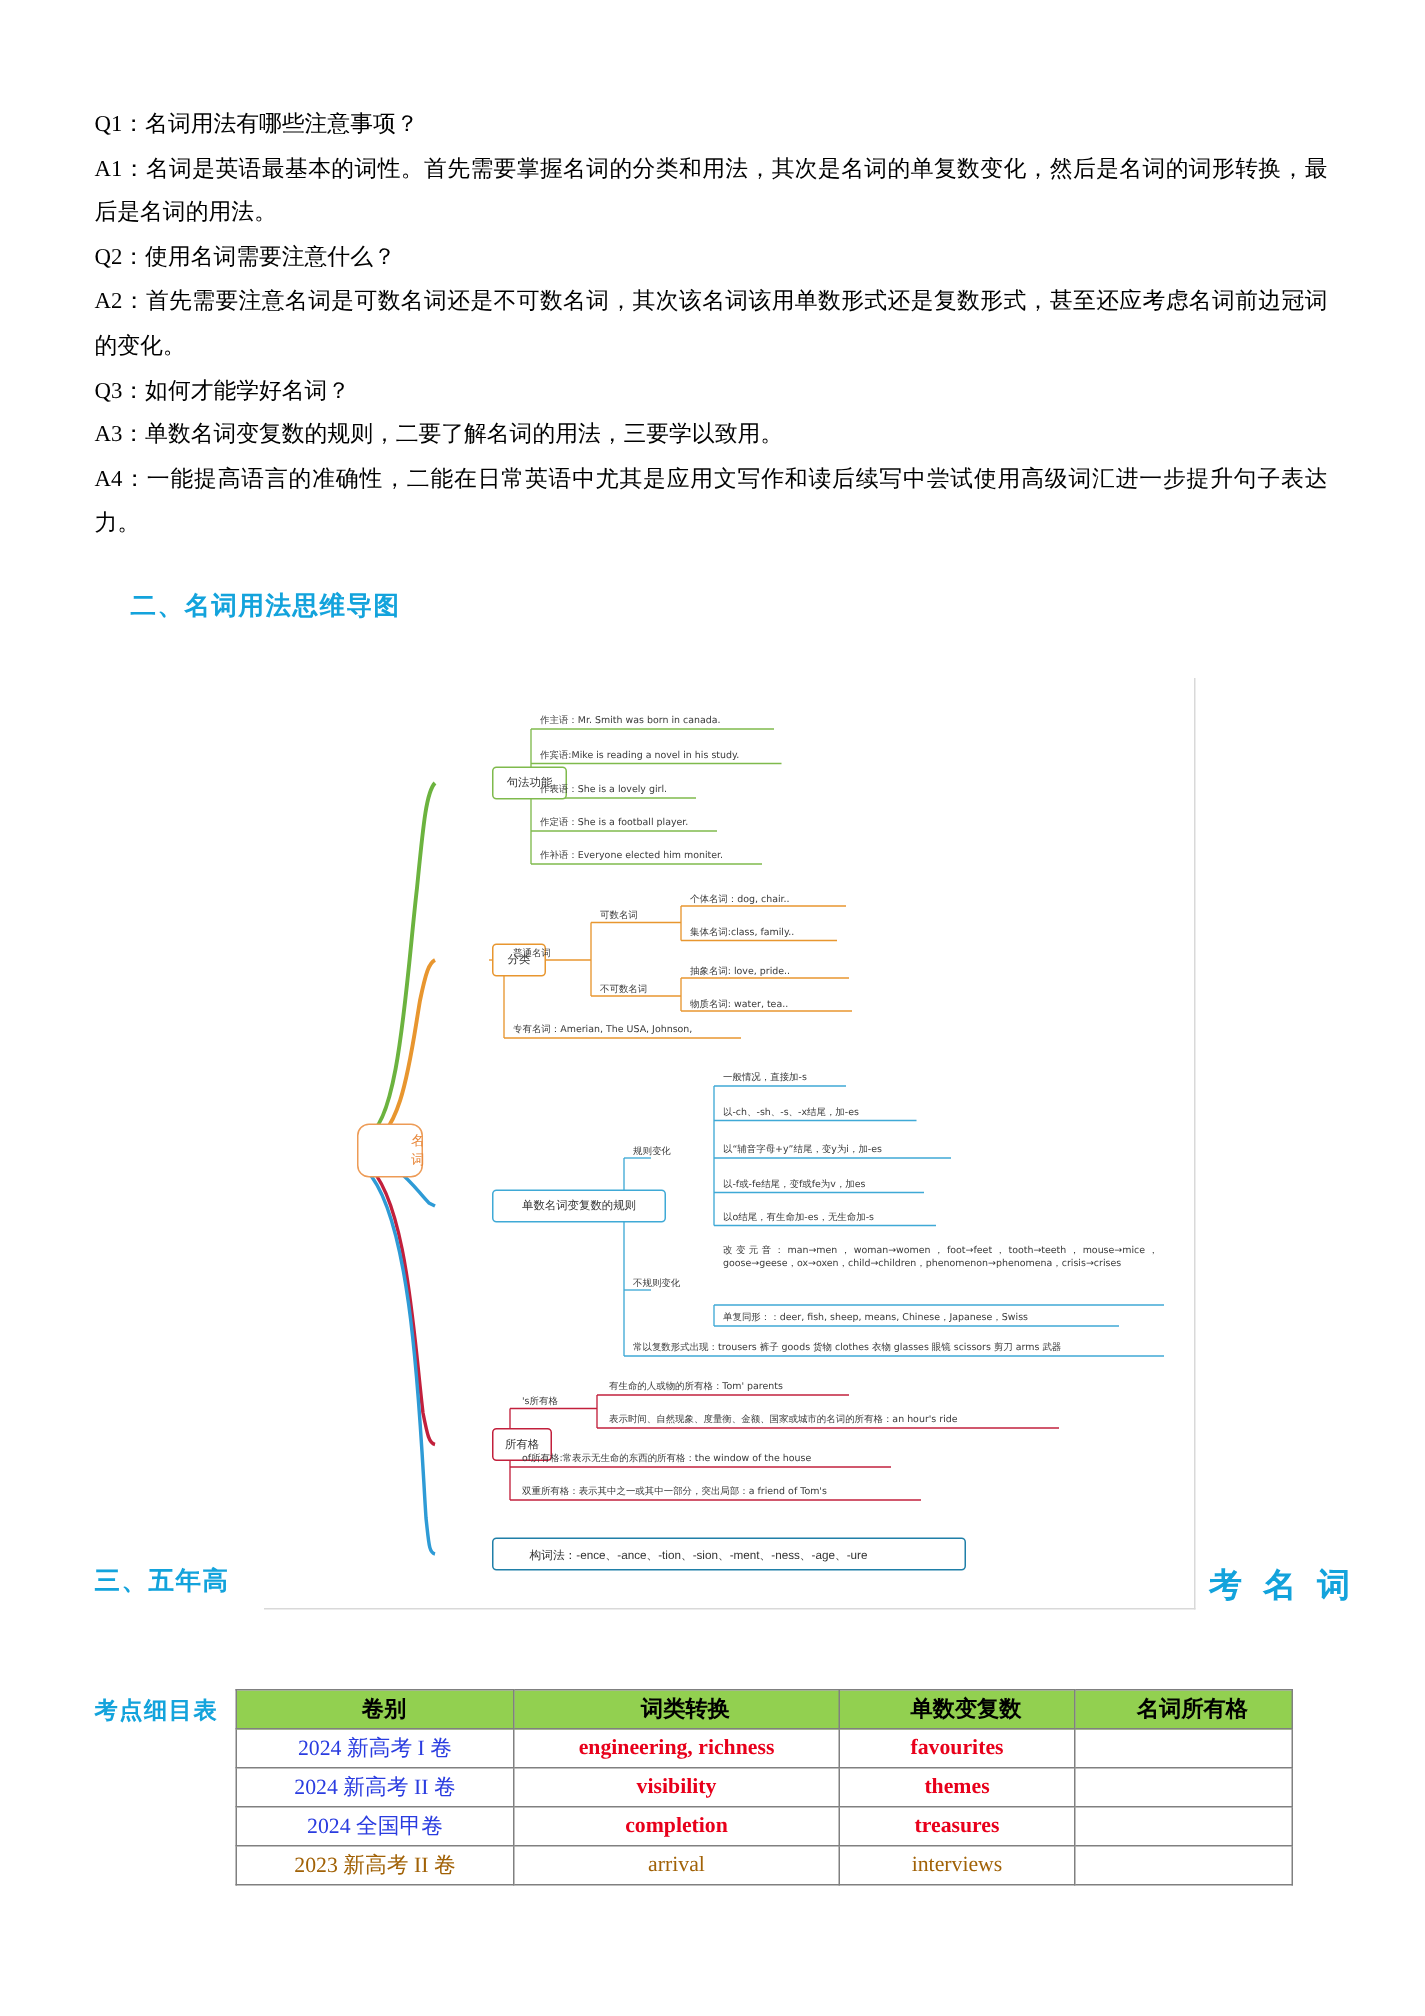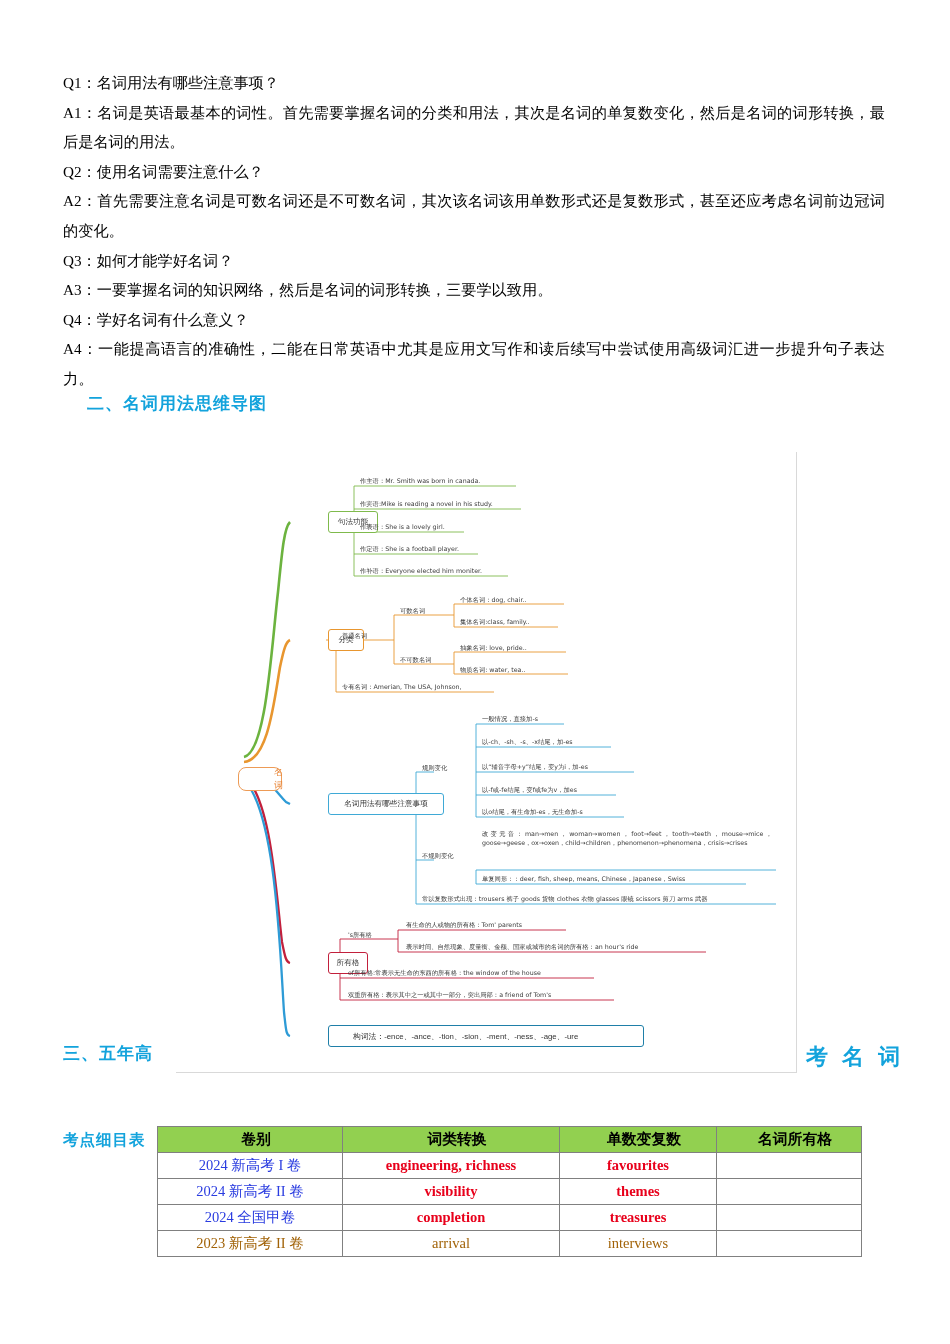"A3：一要掌握名词的知识网络，然后是名词的词形转换，三要学以致用。" p { text: 一要掌握名词的知识网络，然后是名词的词形转换 -> 单数名词变复数的规则，二要了解名词的用法 }
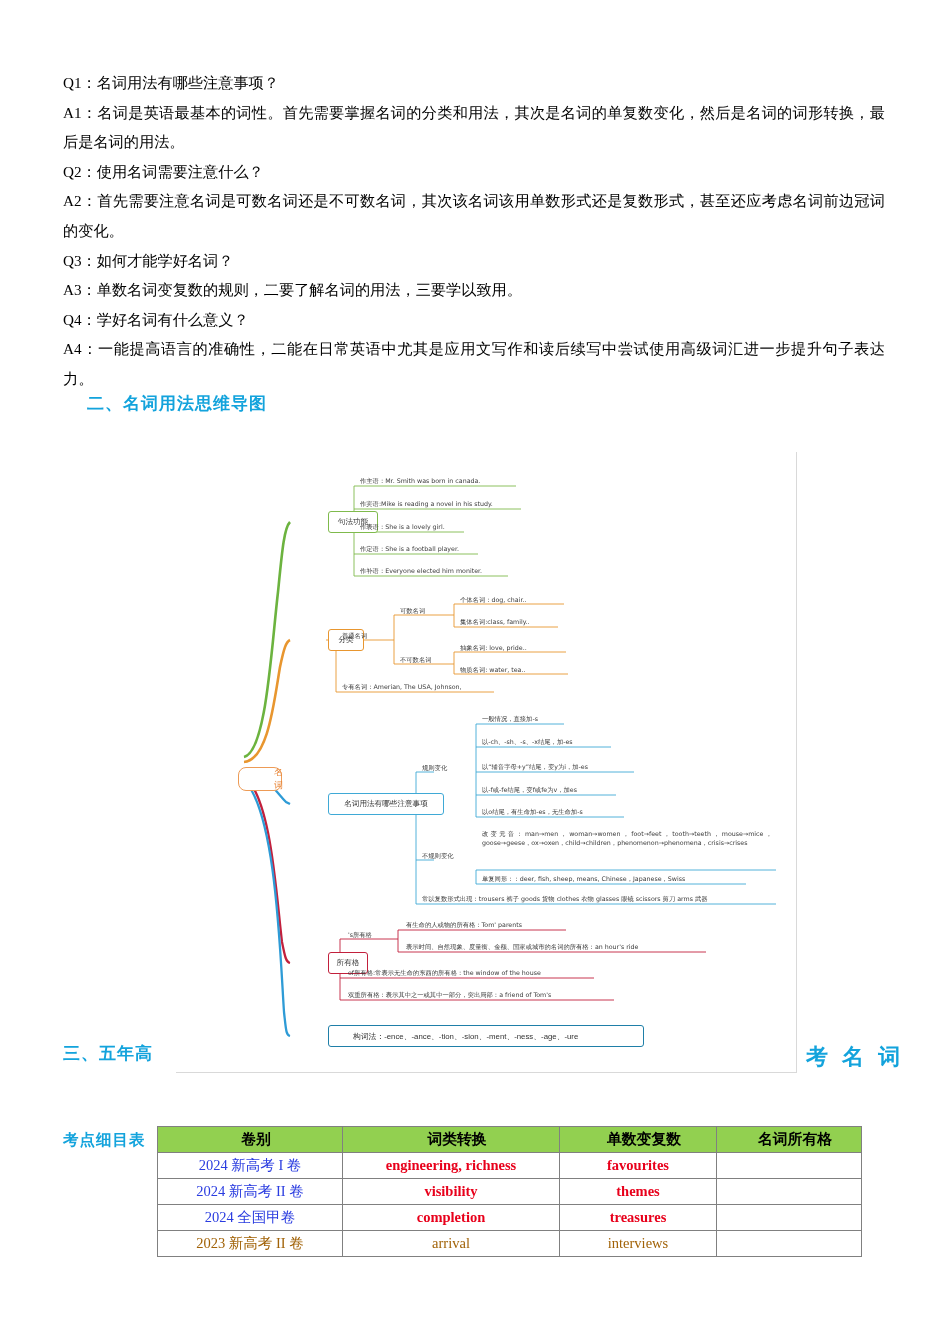"Q4：学好名词有什么意义？" p { html: <p>Q4：学好名词有什么意义？</p> -> none }
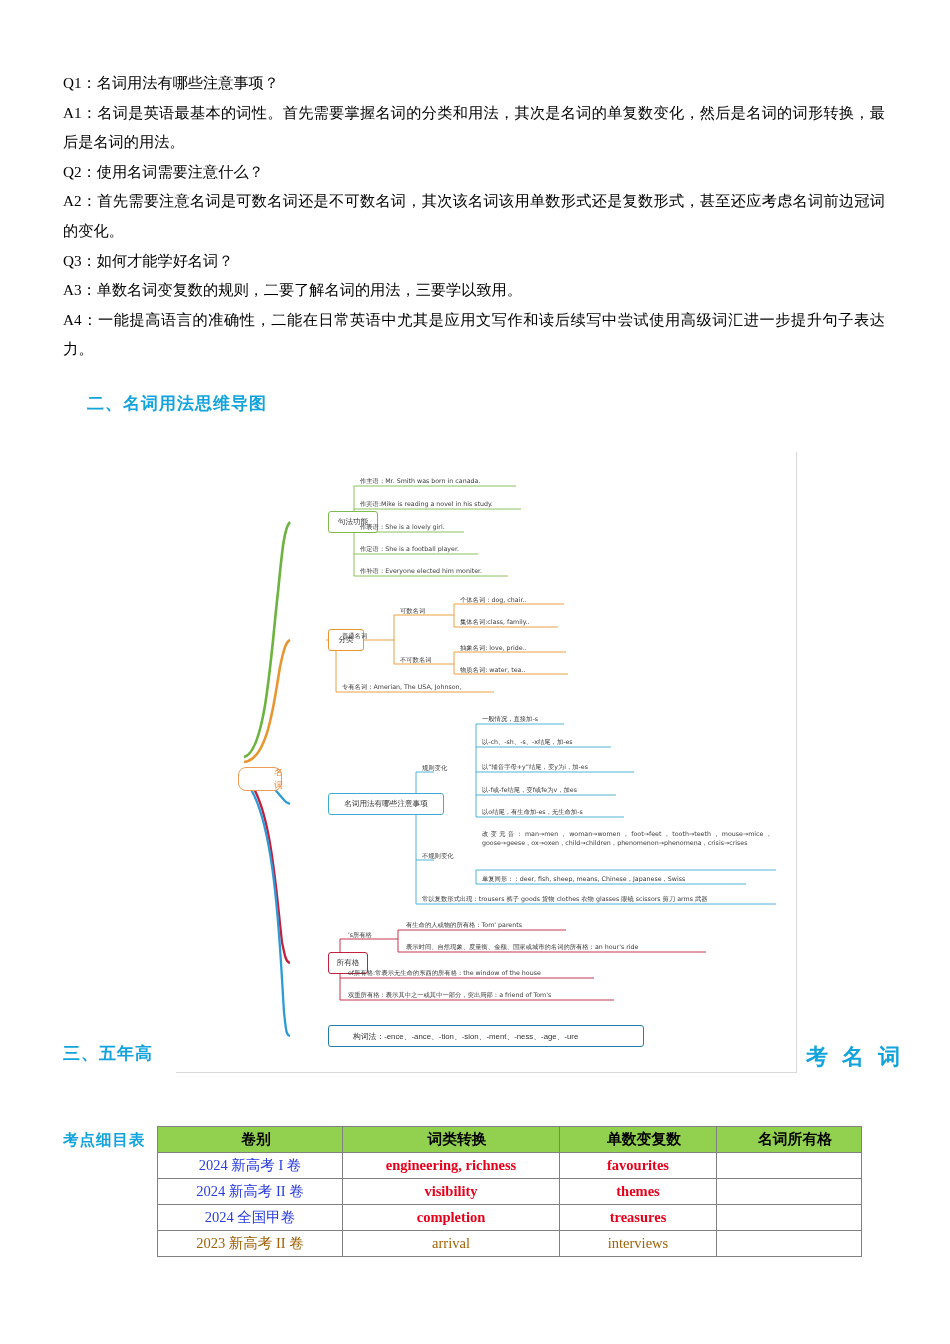"名词" #n-center { height: 24px -> 36px; top: 315px -> 297px }
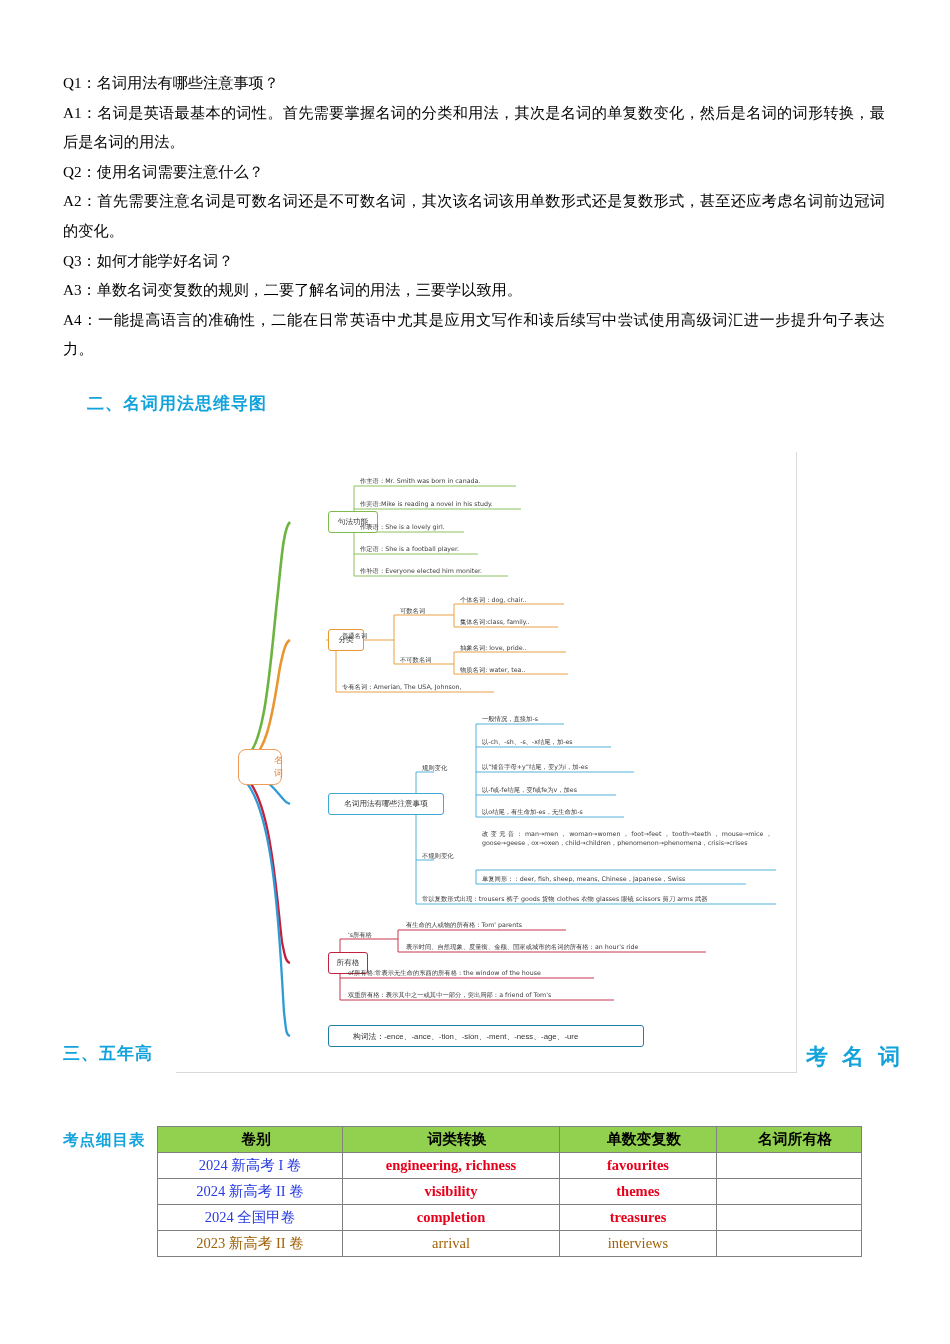"名词用法有哪些注意事项" div.node-box { text: 名词用法有哪些注意事项 -> 单数名词变复数的规则 }
